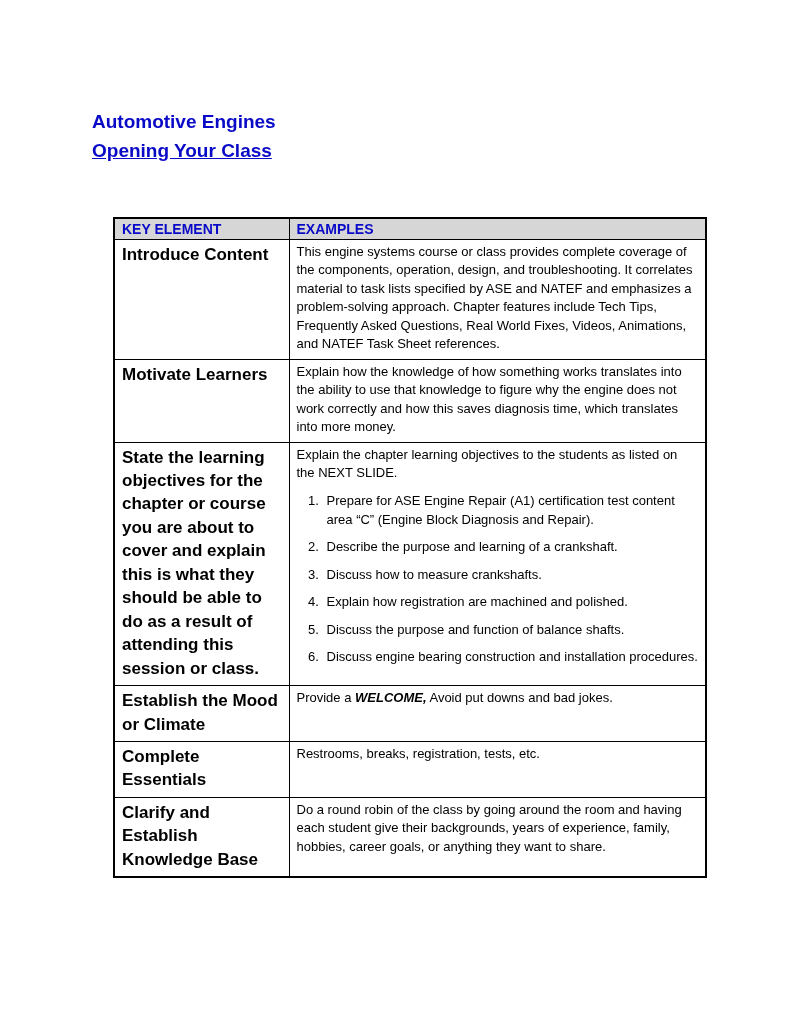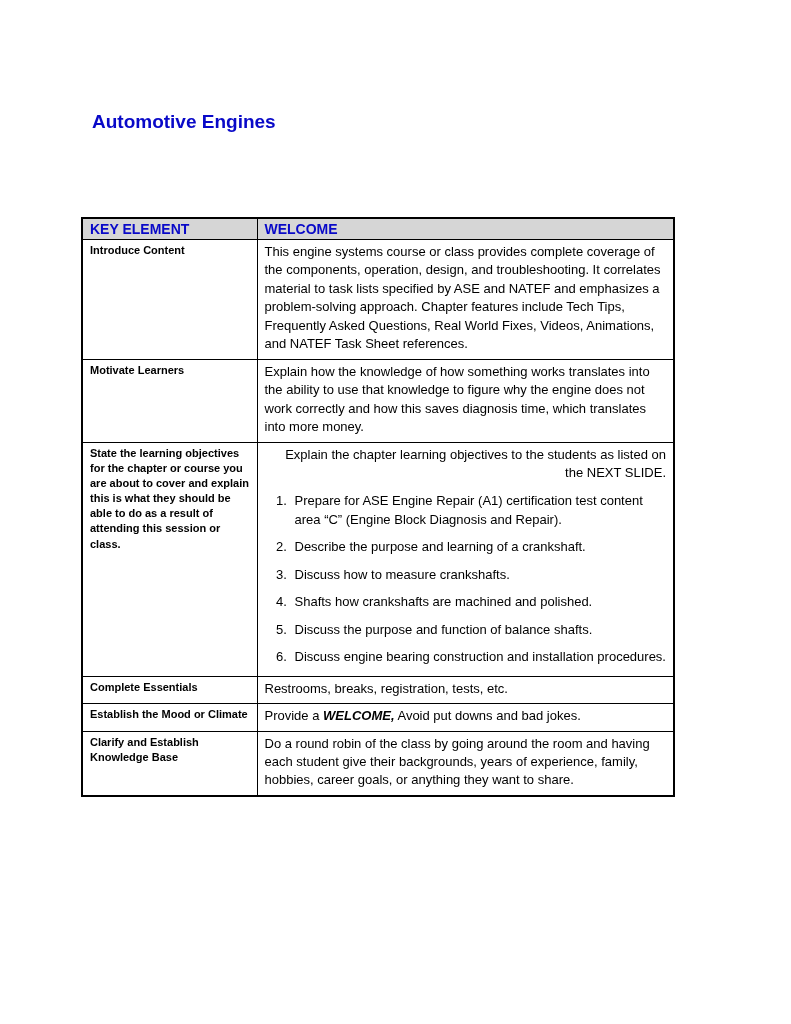"Opening Your Class" span.title-line { html: none -> <span>Opening Your Class</span> }
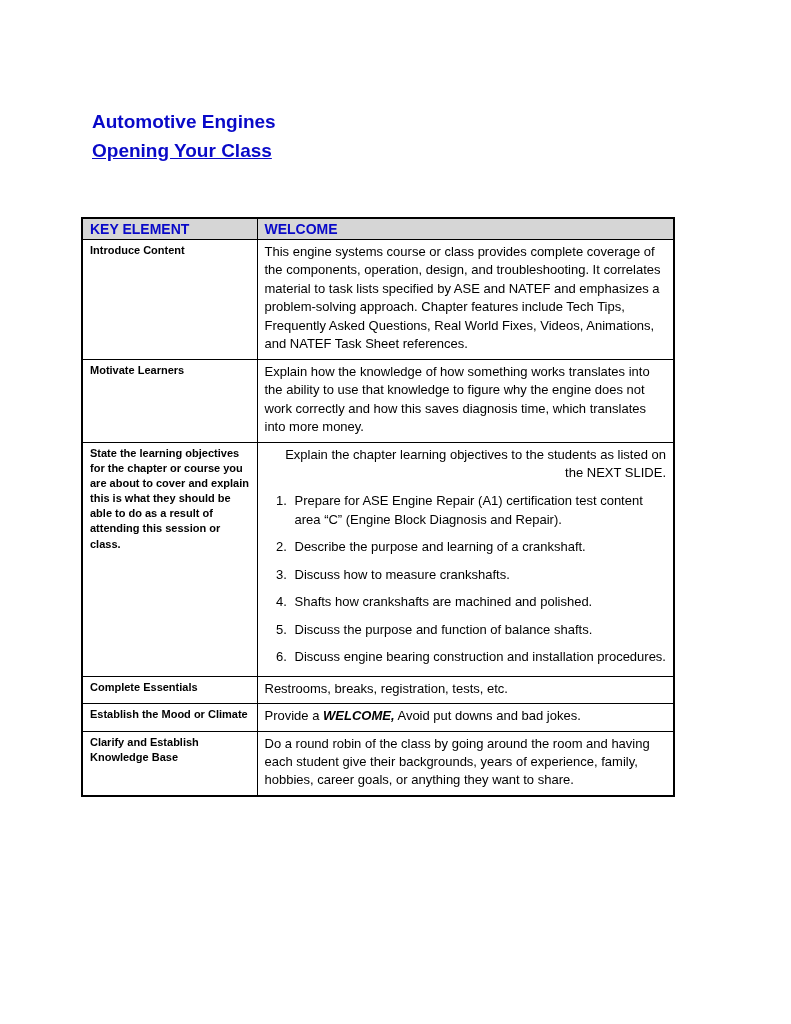"KEY ELEMENT" table.lesson-table { left: 81px -> 113px }
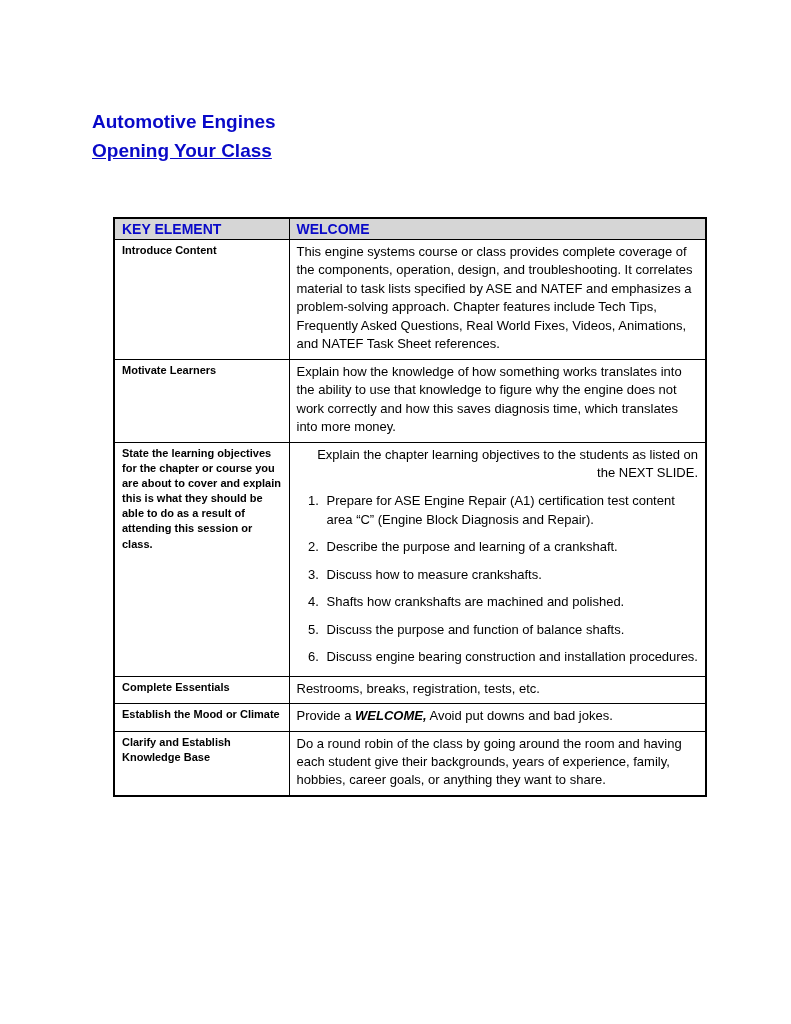"WELCOME" th { text: WELCOME -> EXAMPLES }
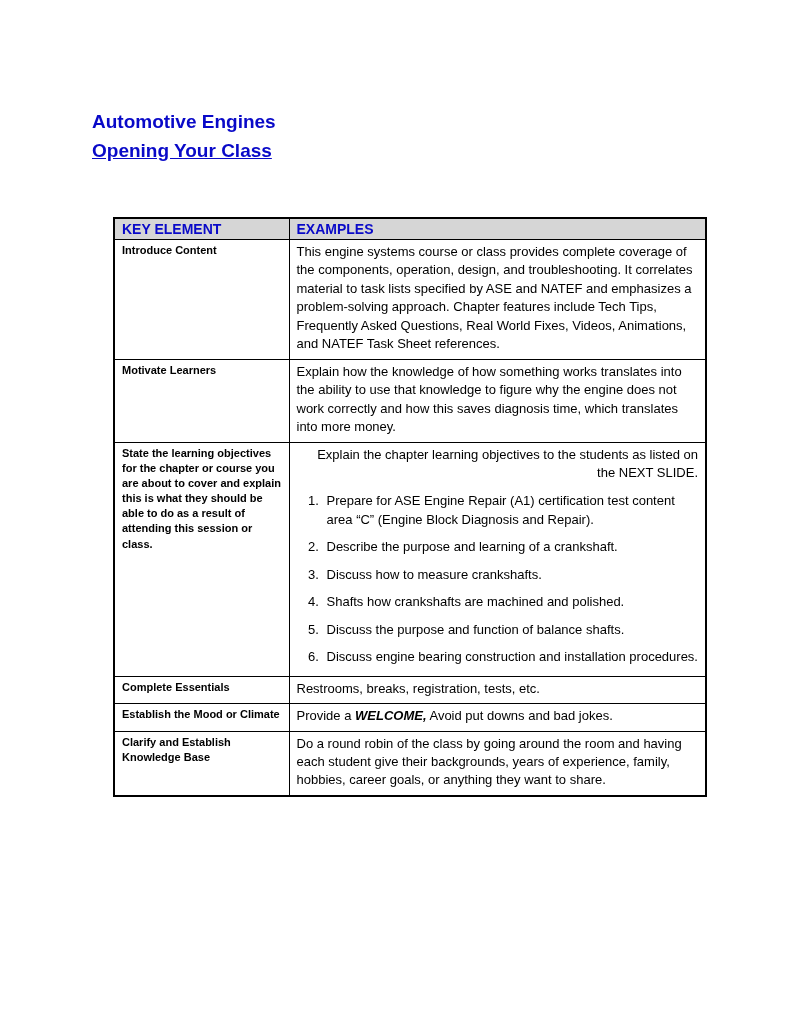"Introduce Content" td.key-cell { font-size: 11px -> 17px }
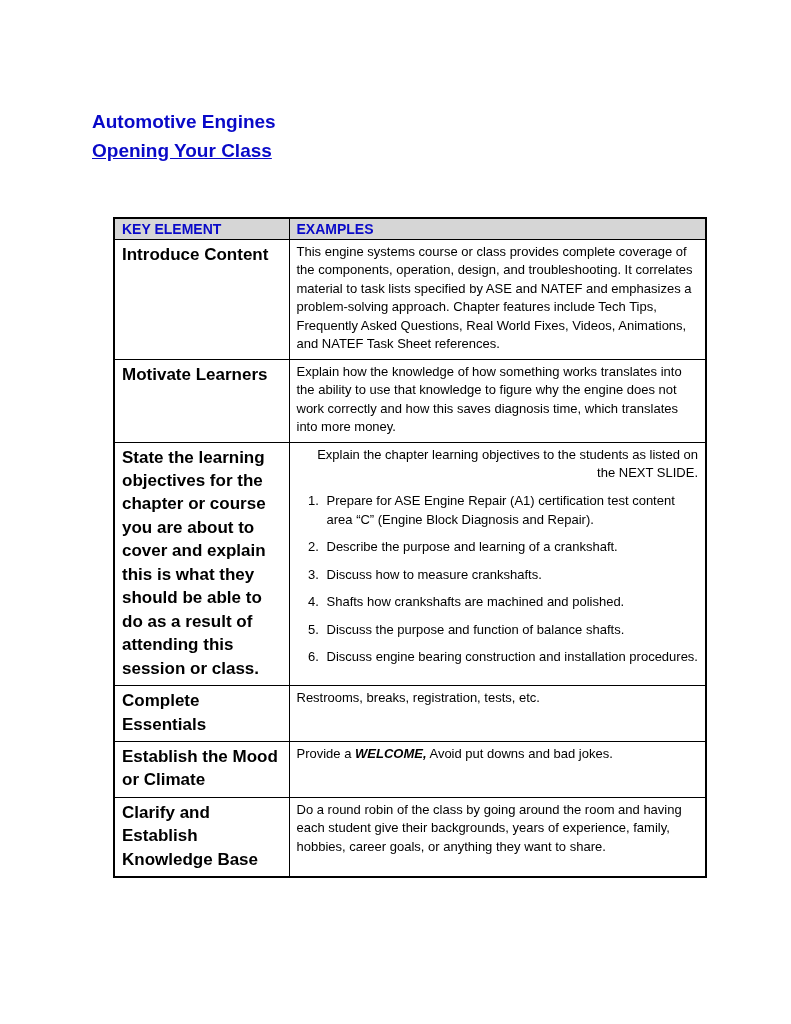"Explain the chapter learning objectives" .intro-spacer { text-align: right -> none }
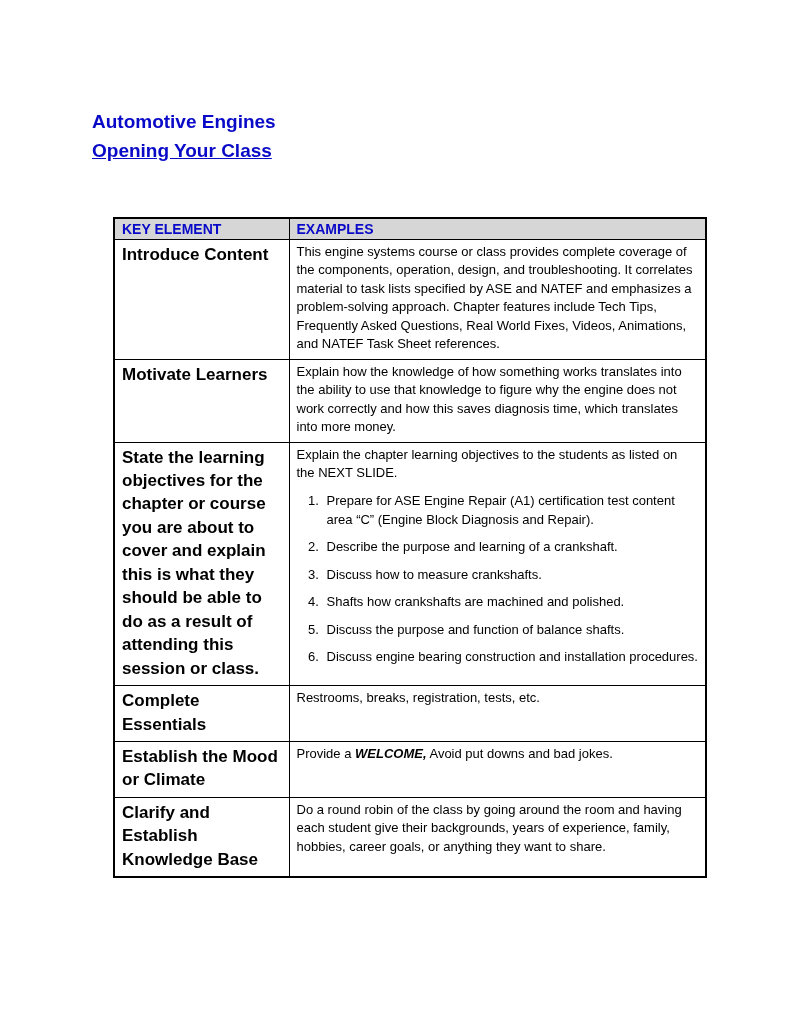"Shafts how crankshafts are machined" li { text: Shafts how crankshafts -> Explain how registration }
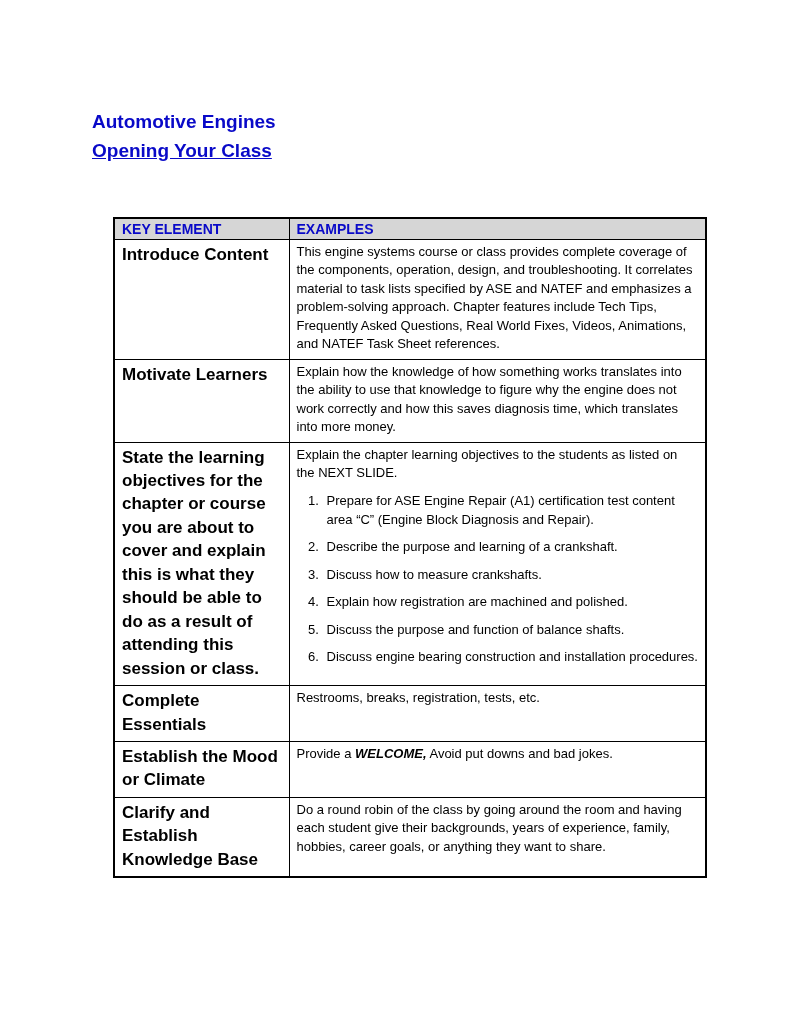"Discuss engine bearing construction and" .objectives-list li:last-child { text-align: right -> none }
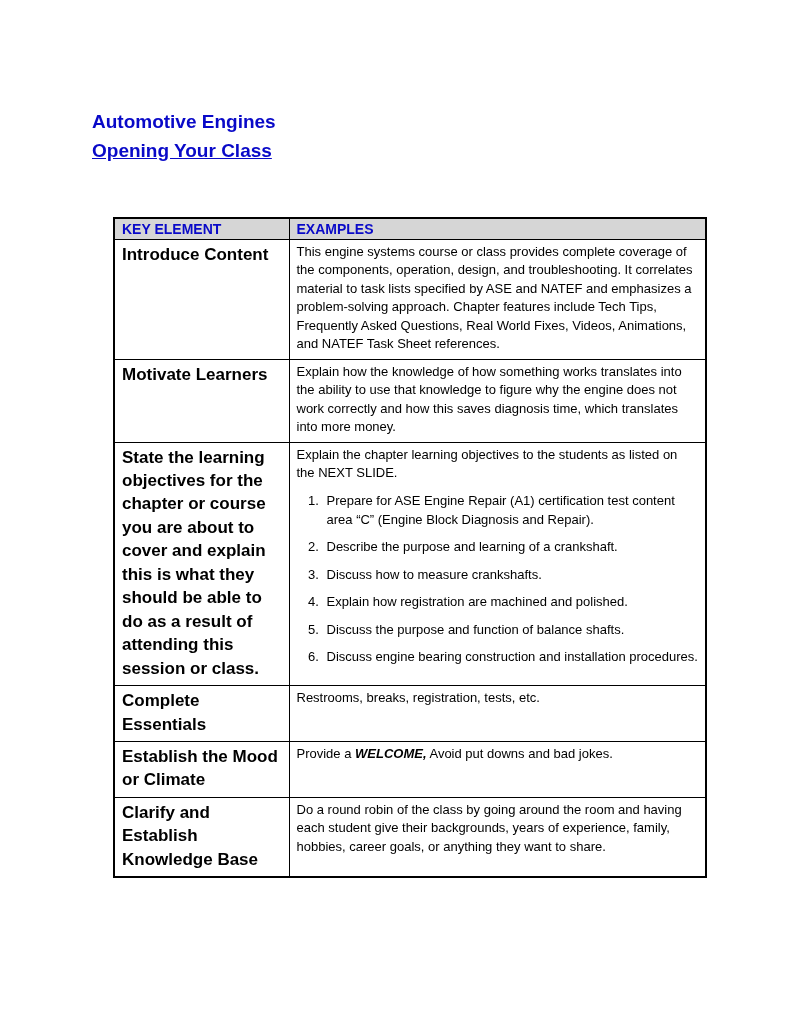"Complete Essentials" tr { order: before "Establish the Mood or Climate" -> after "Establish the Mood or Climate" }
